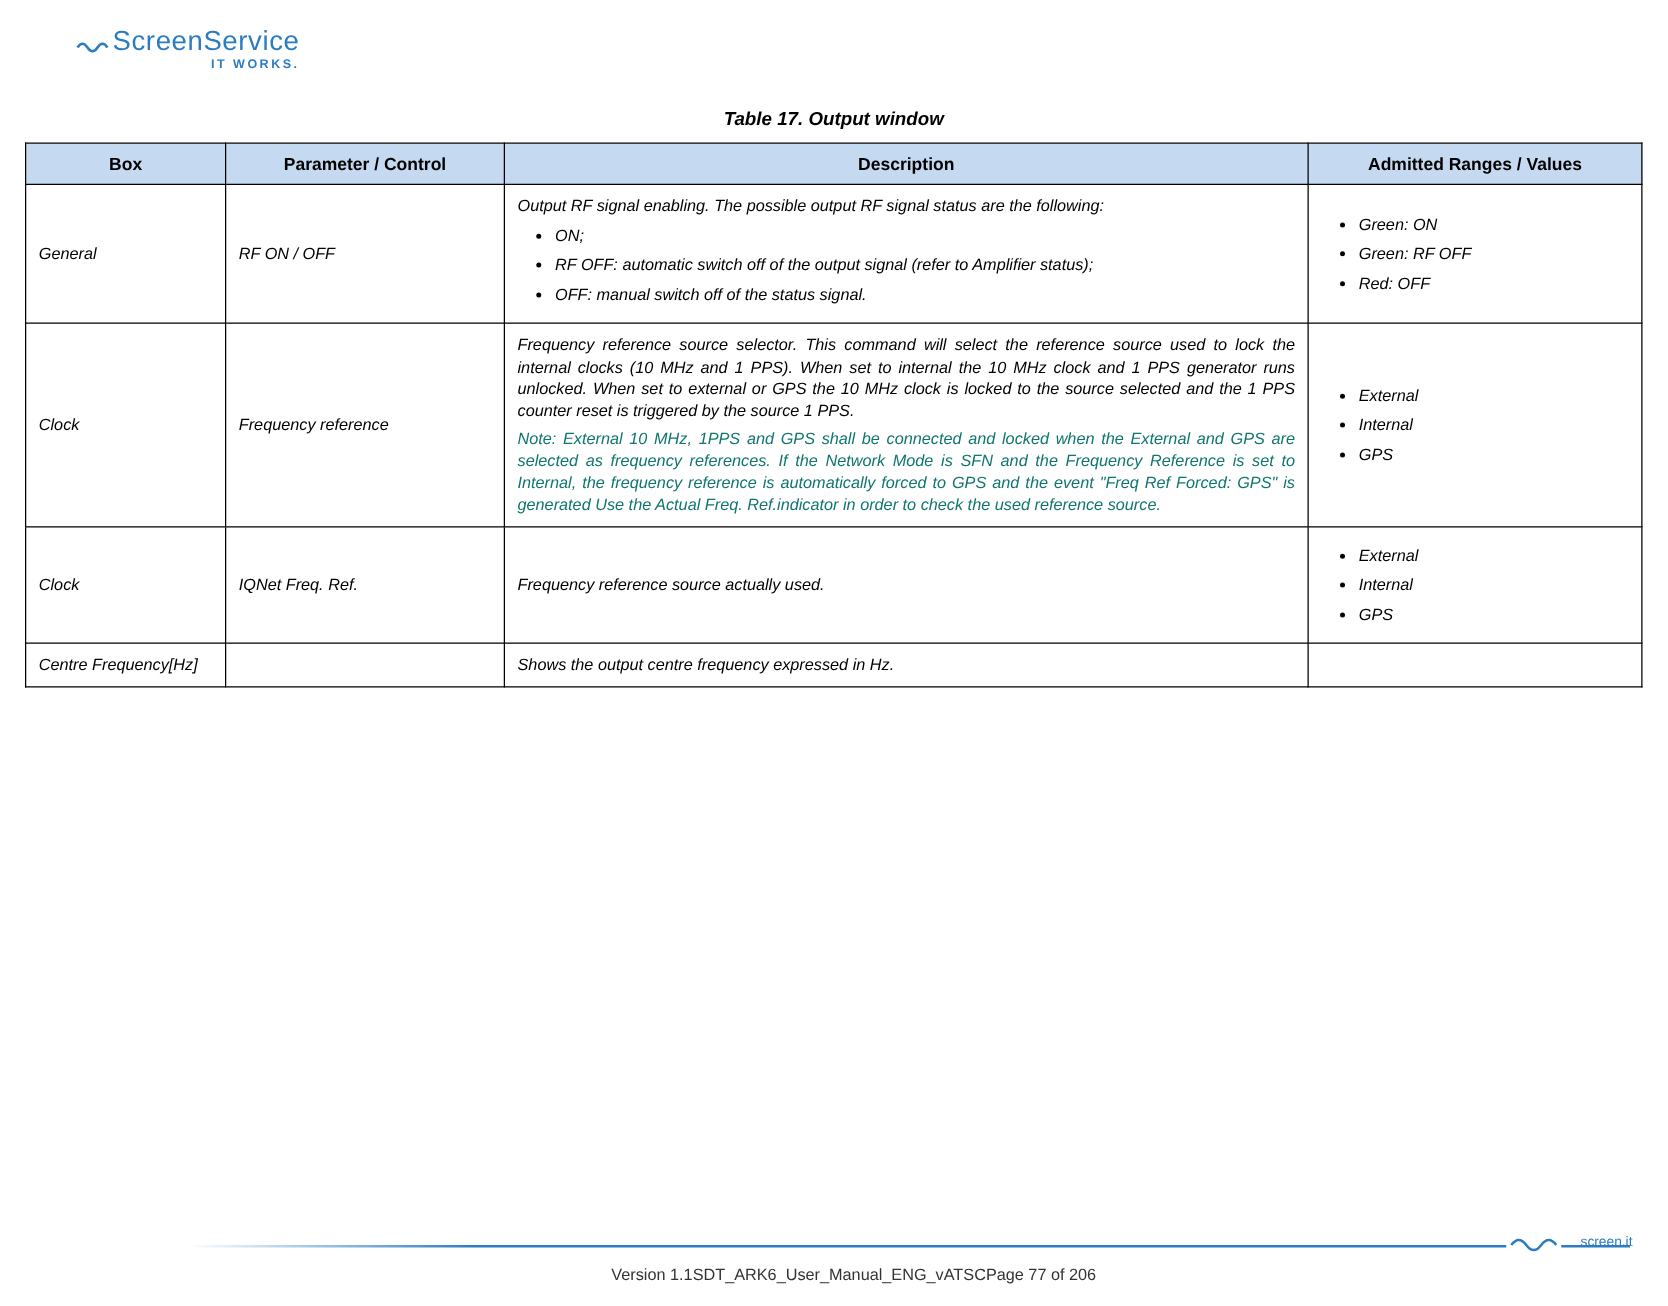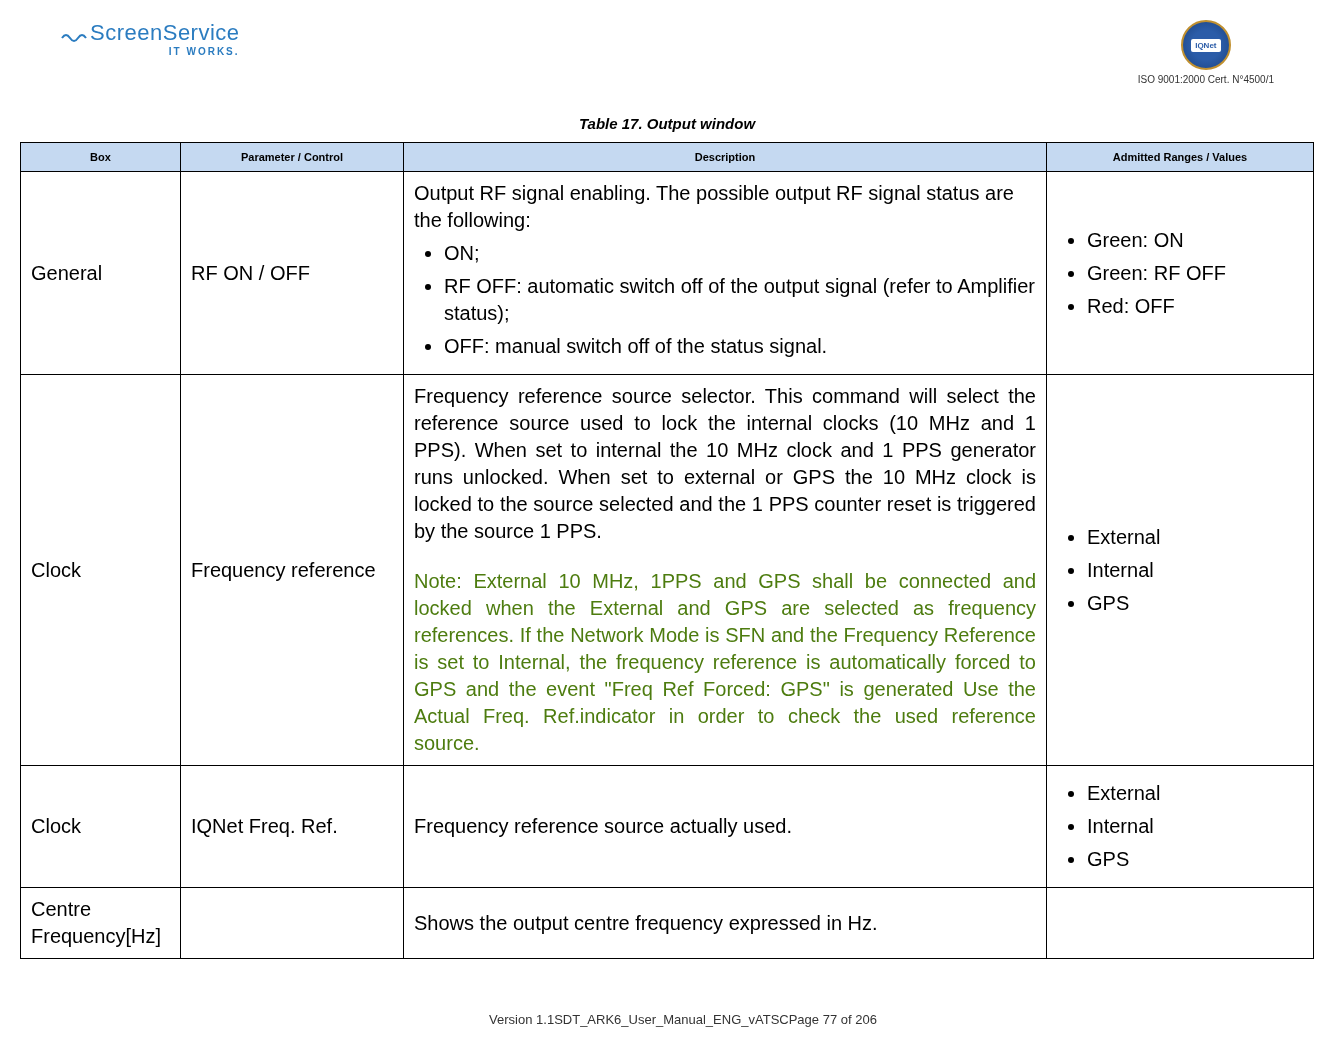"IQNet" div.logo-right { html: <div> <div> <span>IQNet</span> </div> <div>ISO 9001:2000 Cert. N°4500/1</div> </div> -> none }
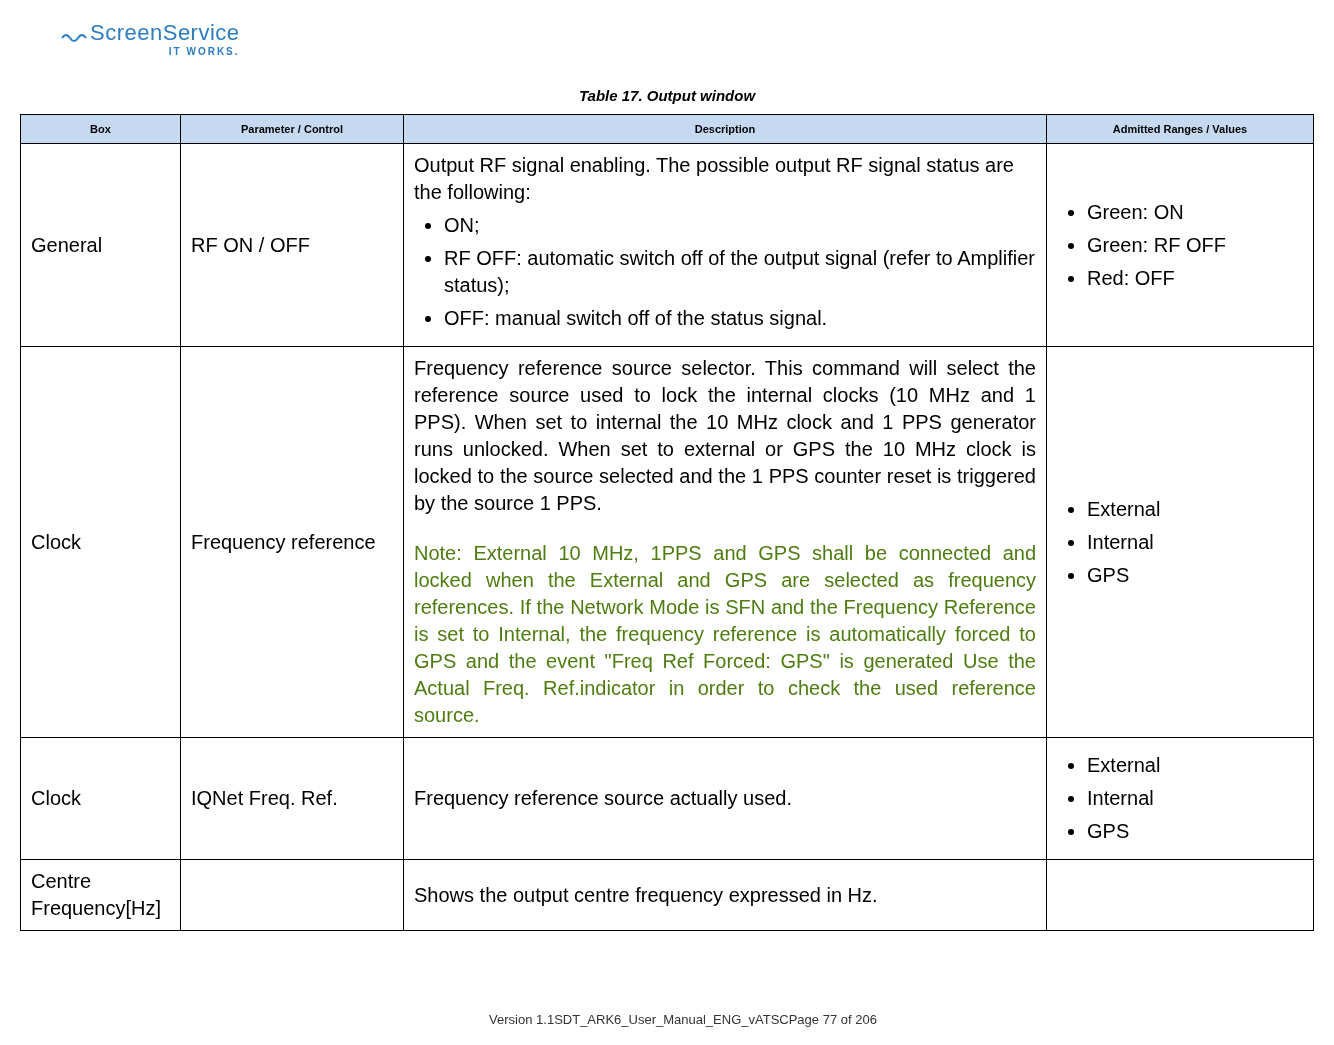"Box" th { font-size: 11px -> 14px }
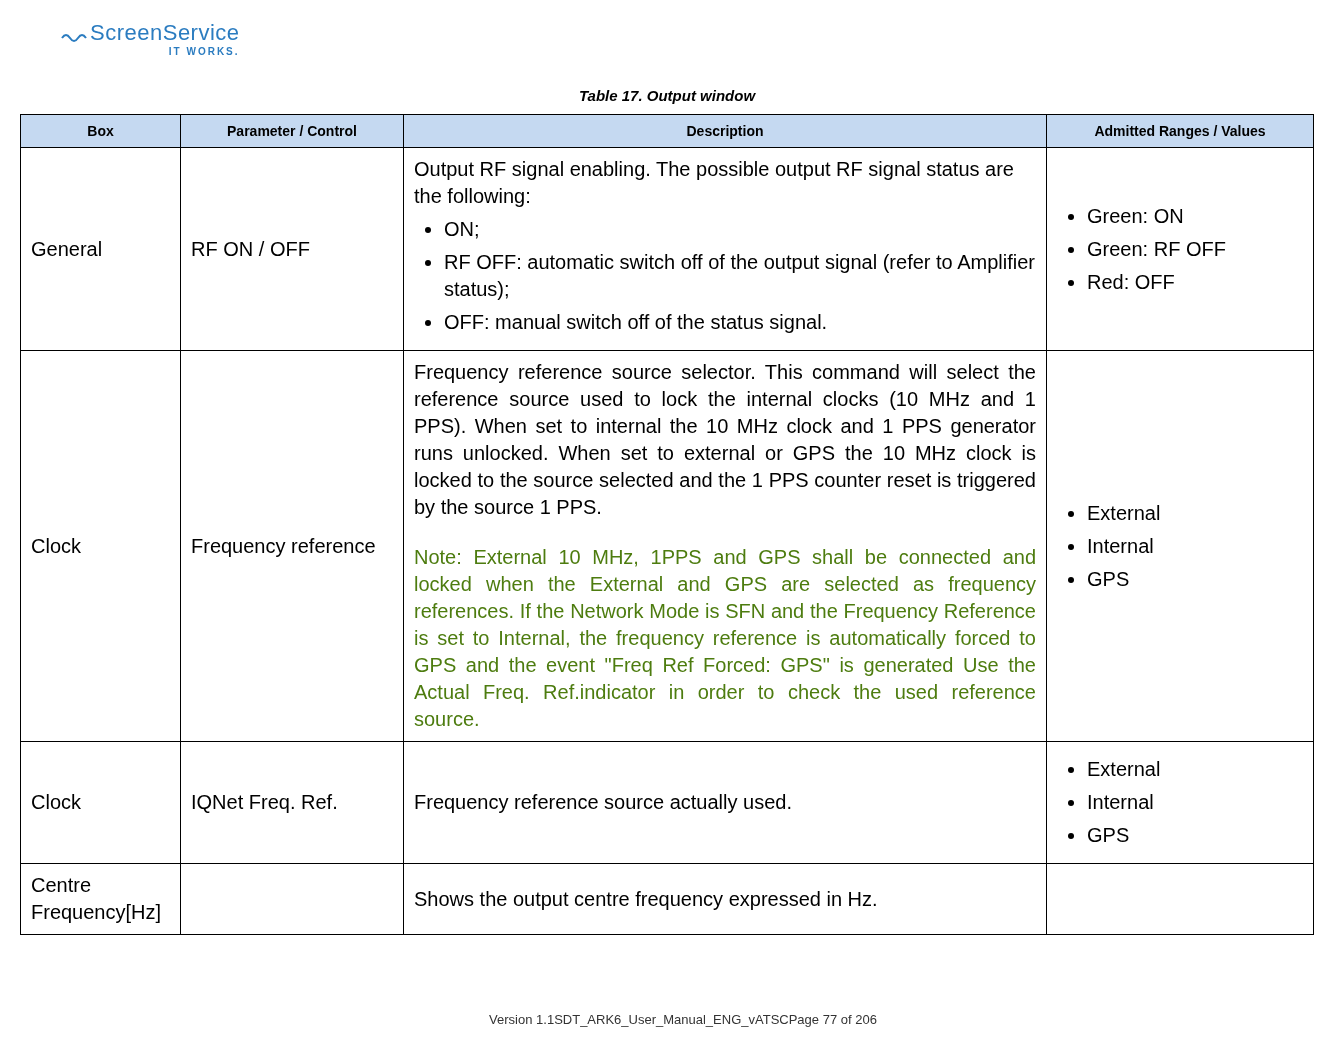"Output RF signal enabling. The" td { font-size: 20px -> 13px; font-style: none -> italic }
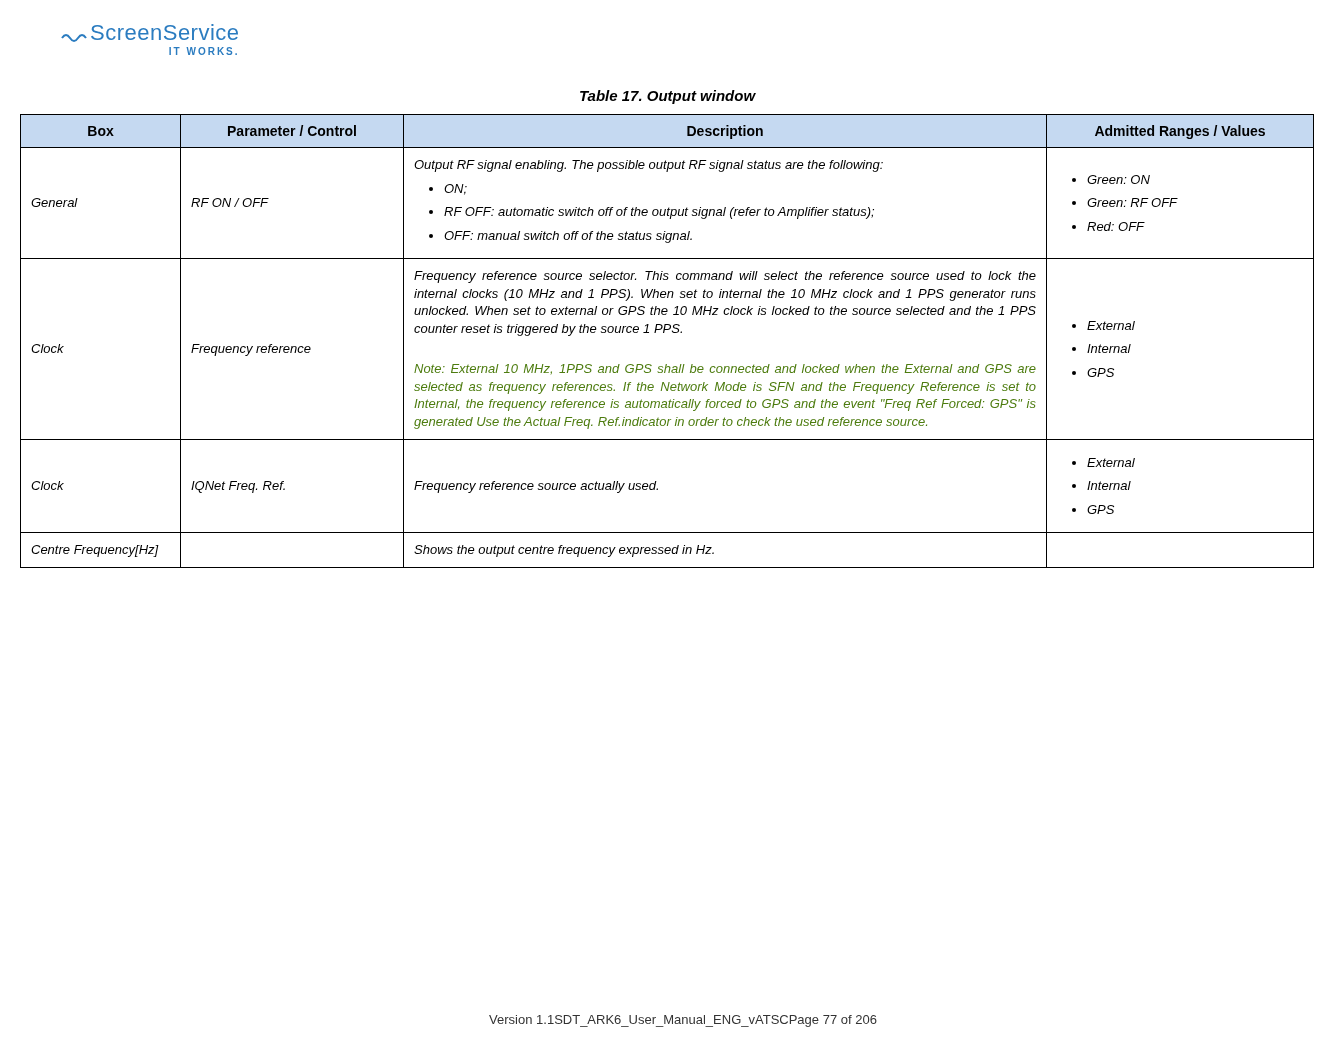"Note: External 10 MHz, 1PPS" .note-blue { color: #4d7c0f -> #0f766e; margin-top: 23px -> 5px }
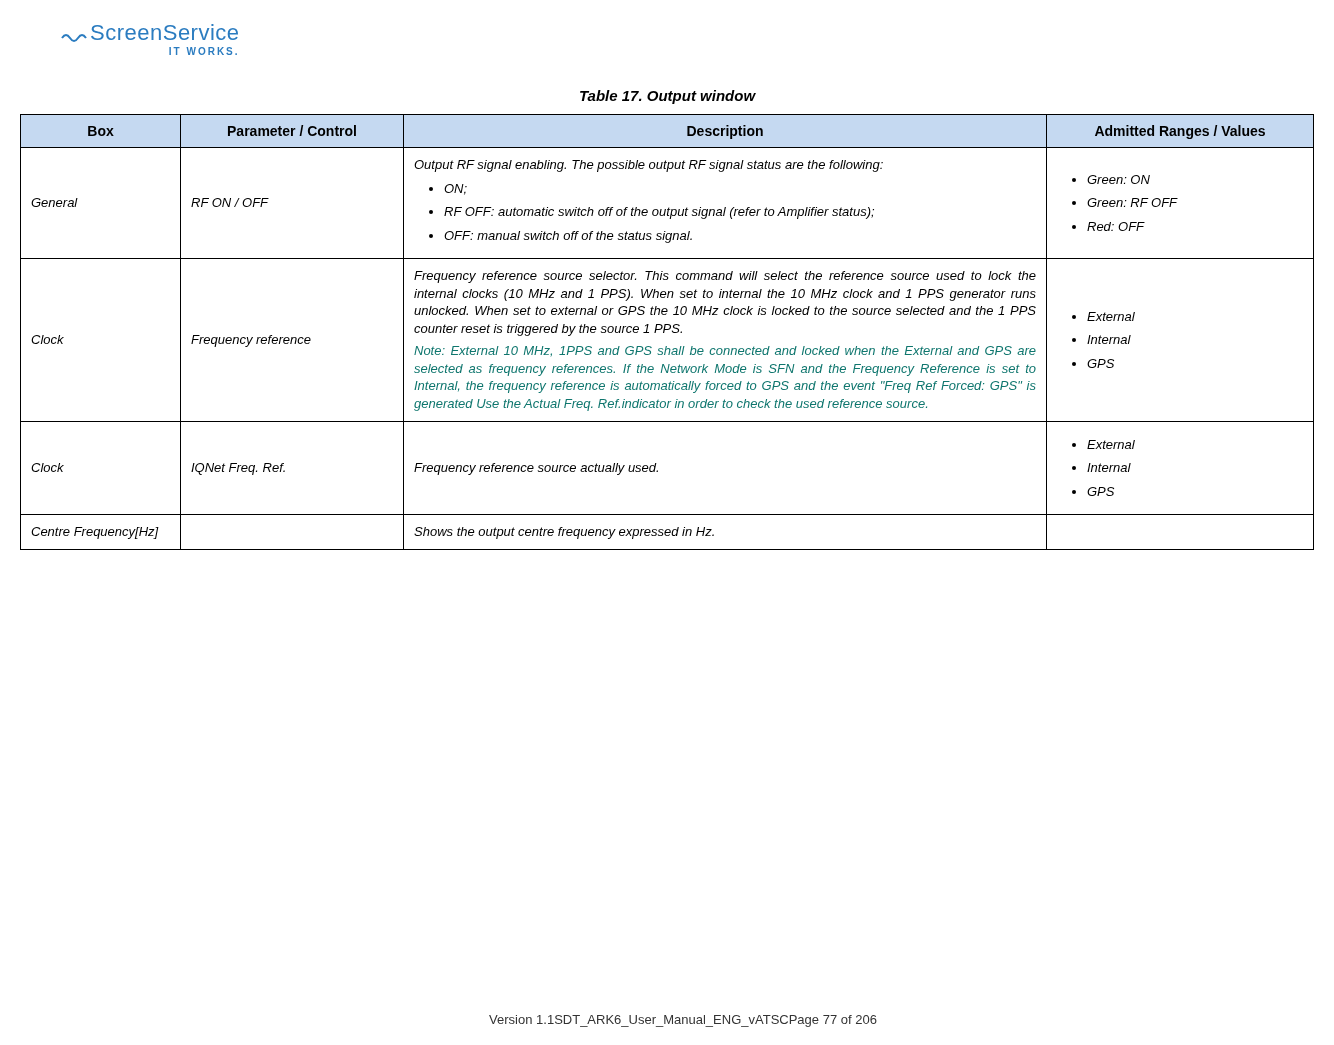"screen.it" div.footer-divider { html: none -> <div> <div></div> <span> <svg> <path></path> </svg> </span> <span>screen.it</span> </div> }
